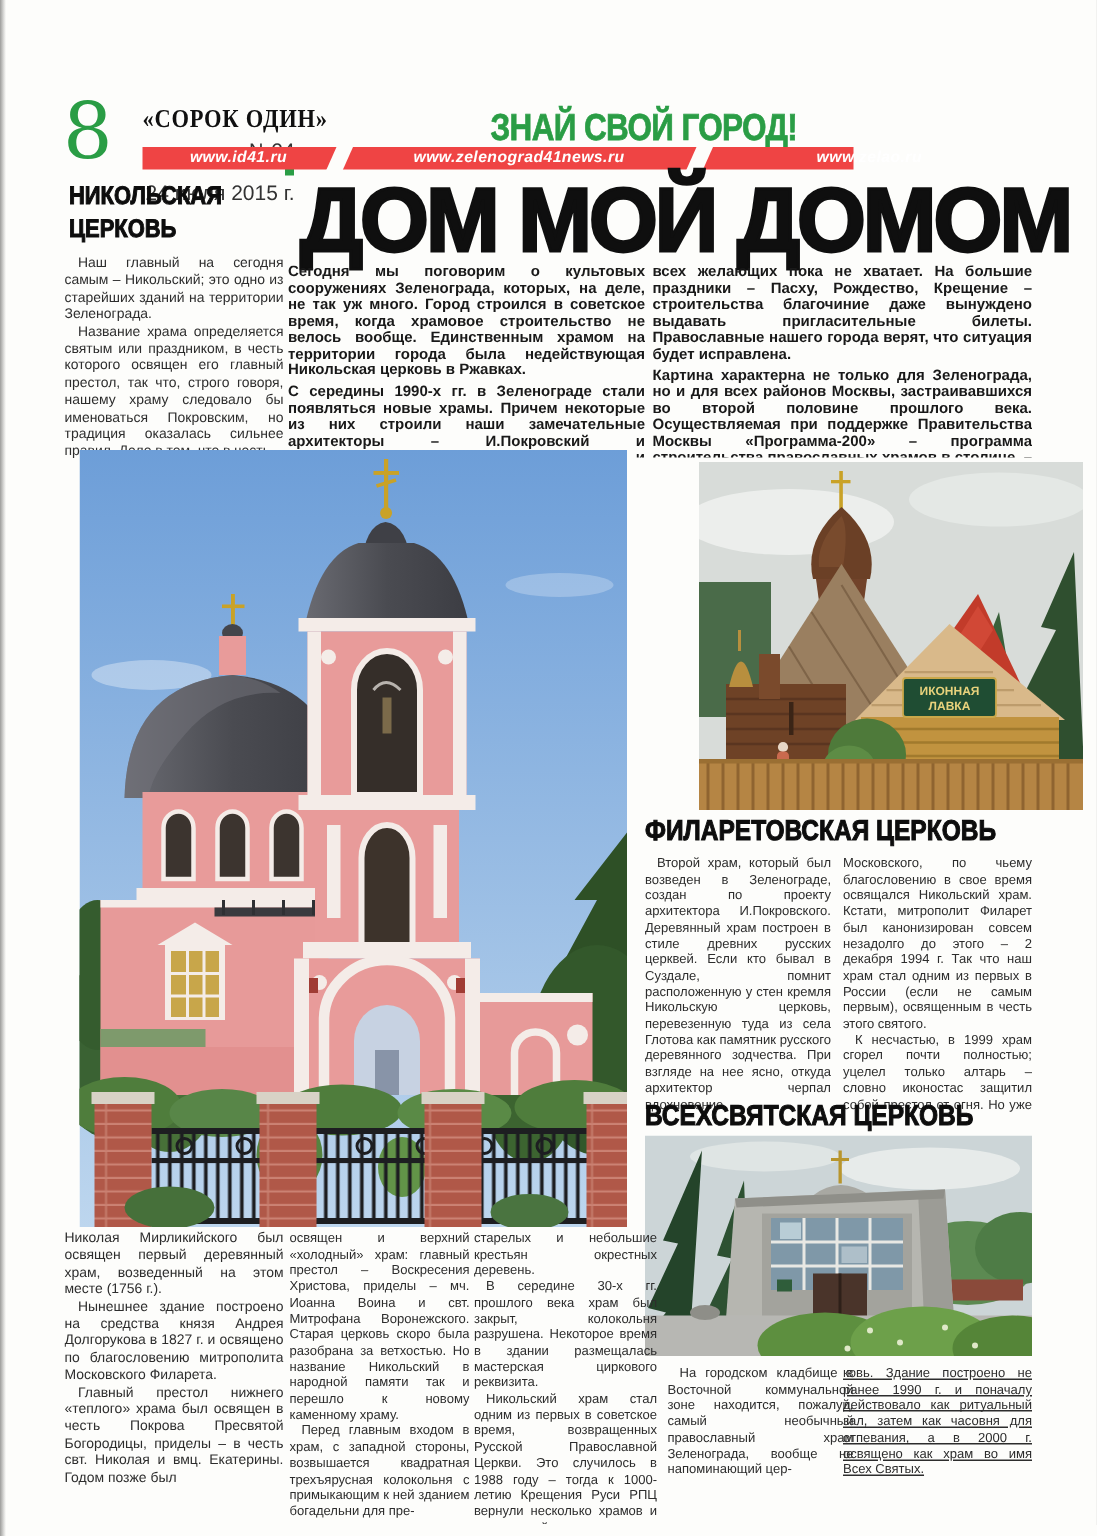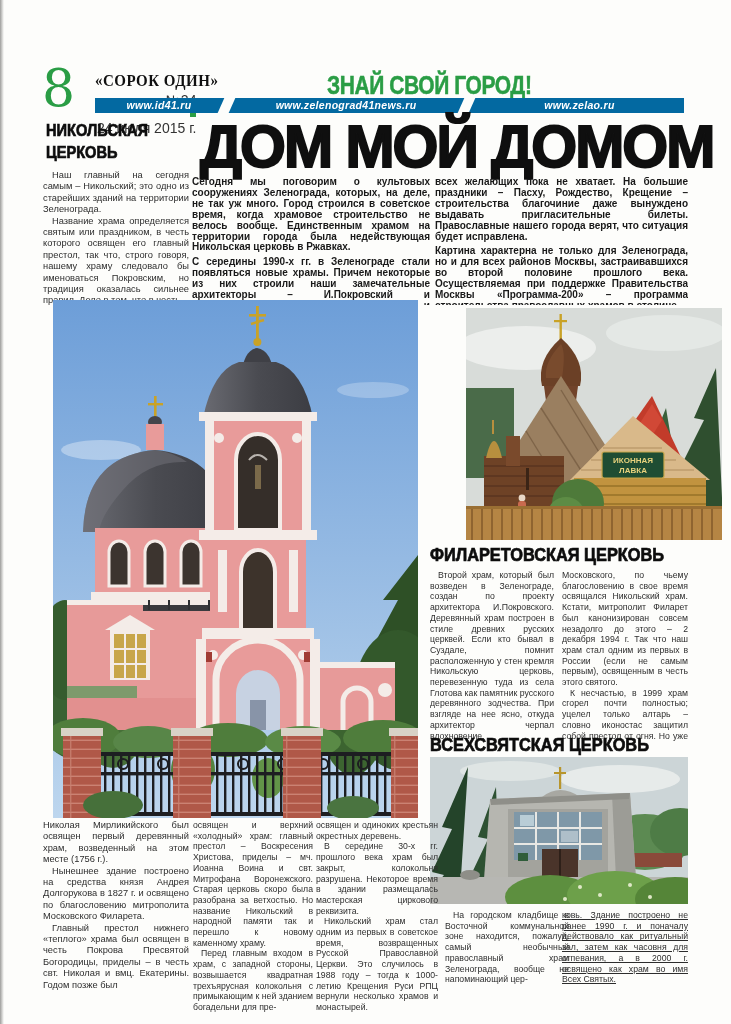"www.id41.ru" #urlbar { background: #0369a1 -> #ef4444; width: 589px -> 474px }
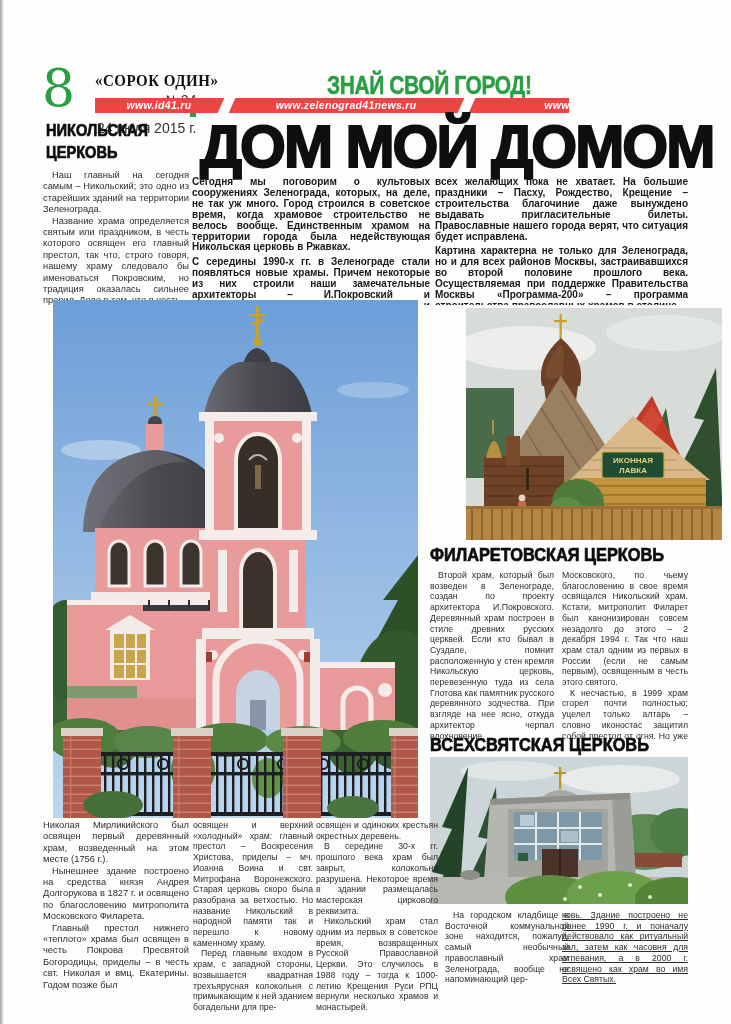"освящен и одиноких крестьян окрестных" p.ni { text: освящен и одиноких -> старелых и небольшие }
